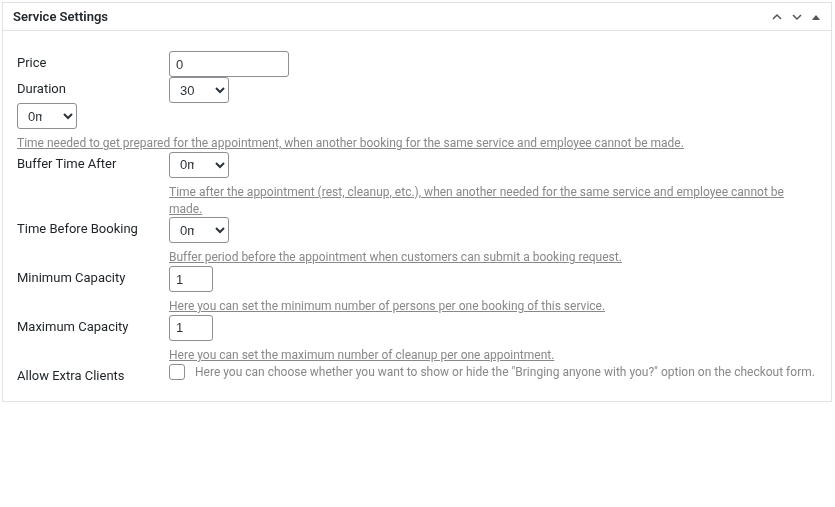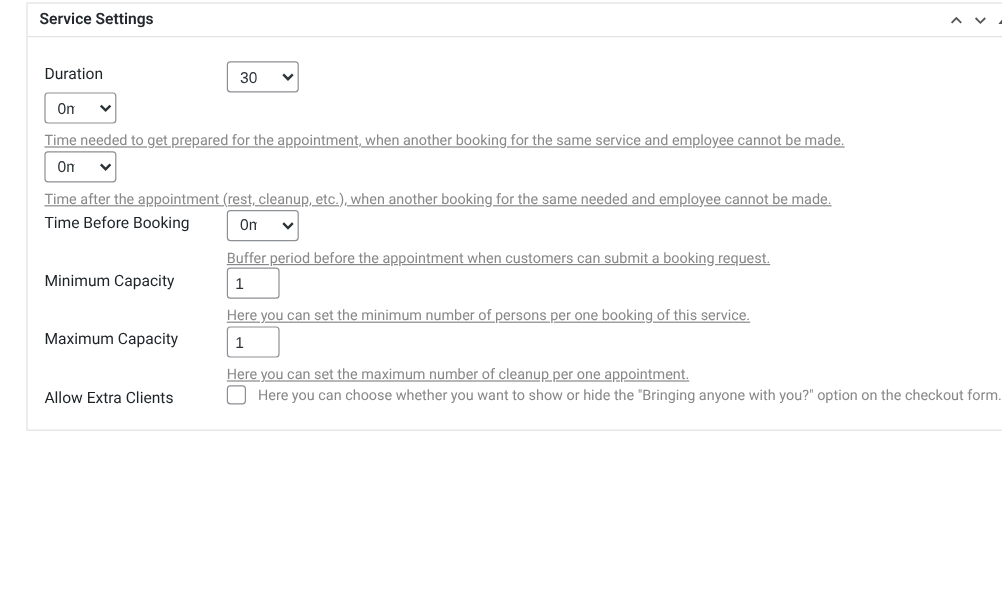"Service Settings" .wrap { padding-left: 20px -> none }
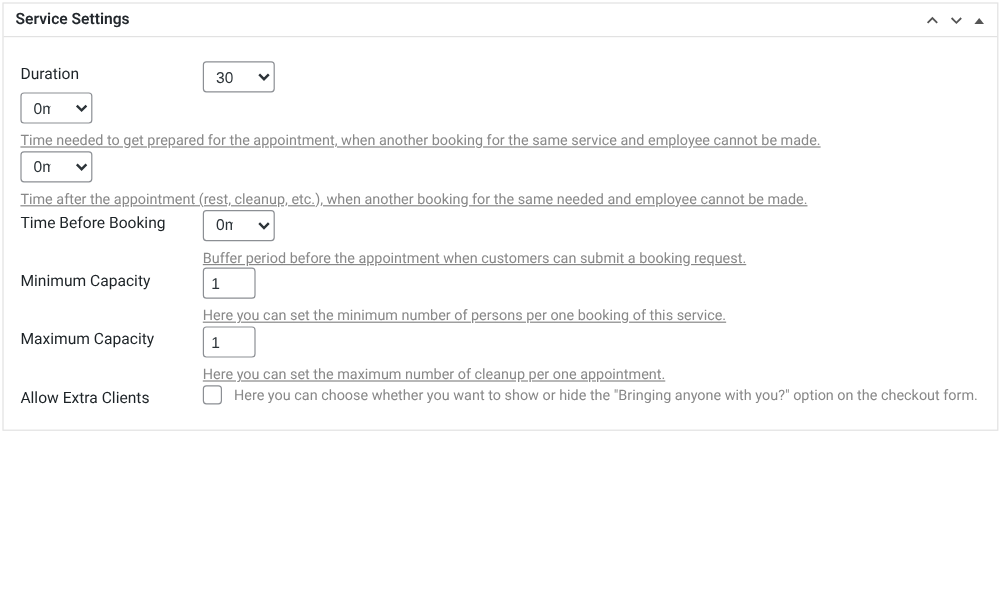"Price" div.row { html: none -> <div> <div>Price</div> <div> <input> </div> </div> }
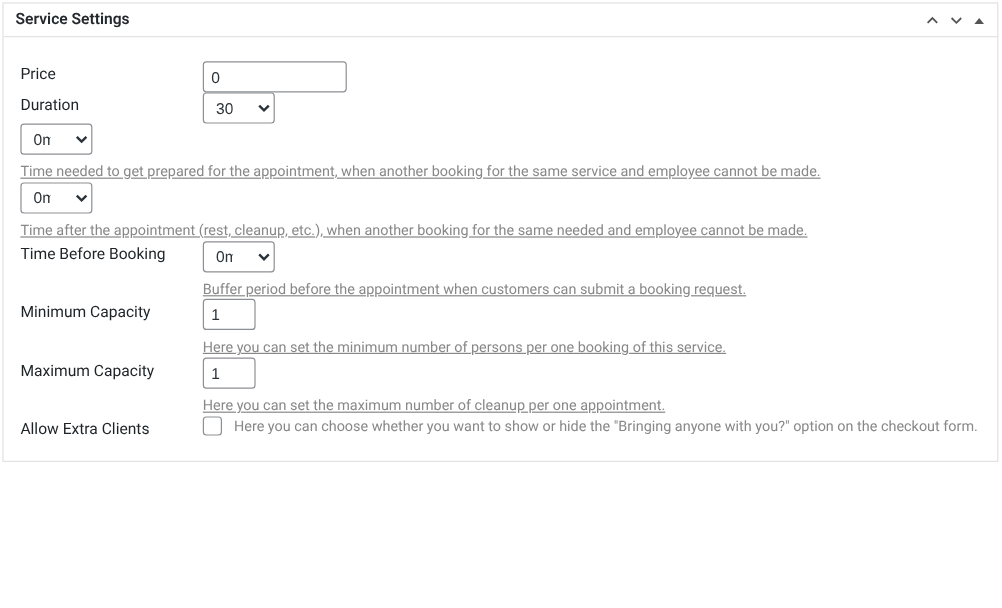"Buffer Time After" div.label-col { html: none -> <div>Buffer Time After</div> }
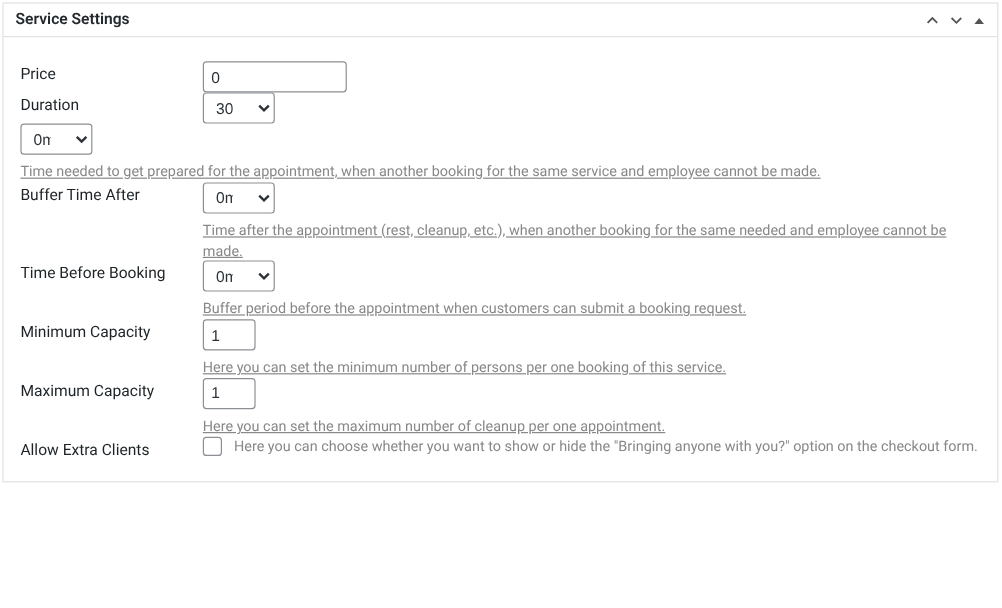"Time after the appointment (rest," div.help { text: booking for the same needed -> needed for the same service }
